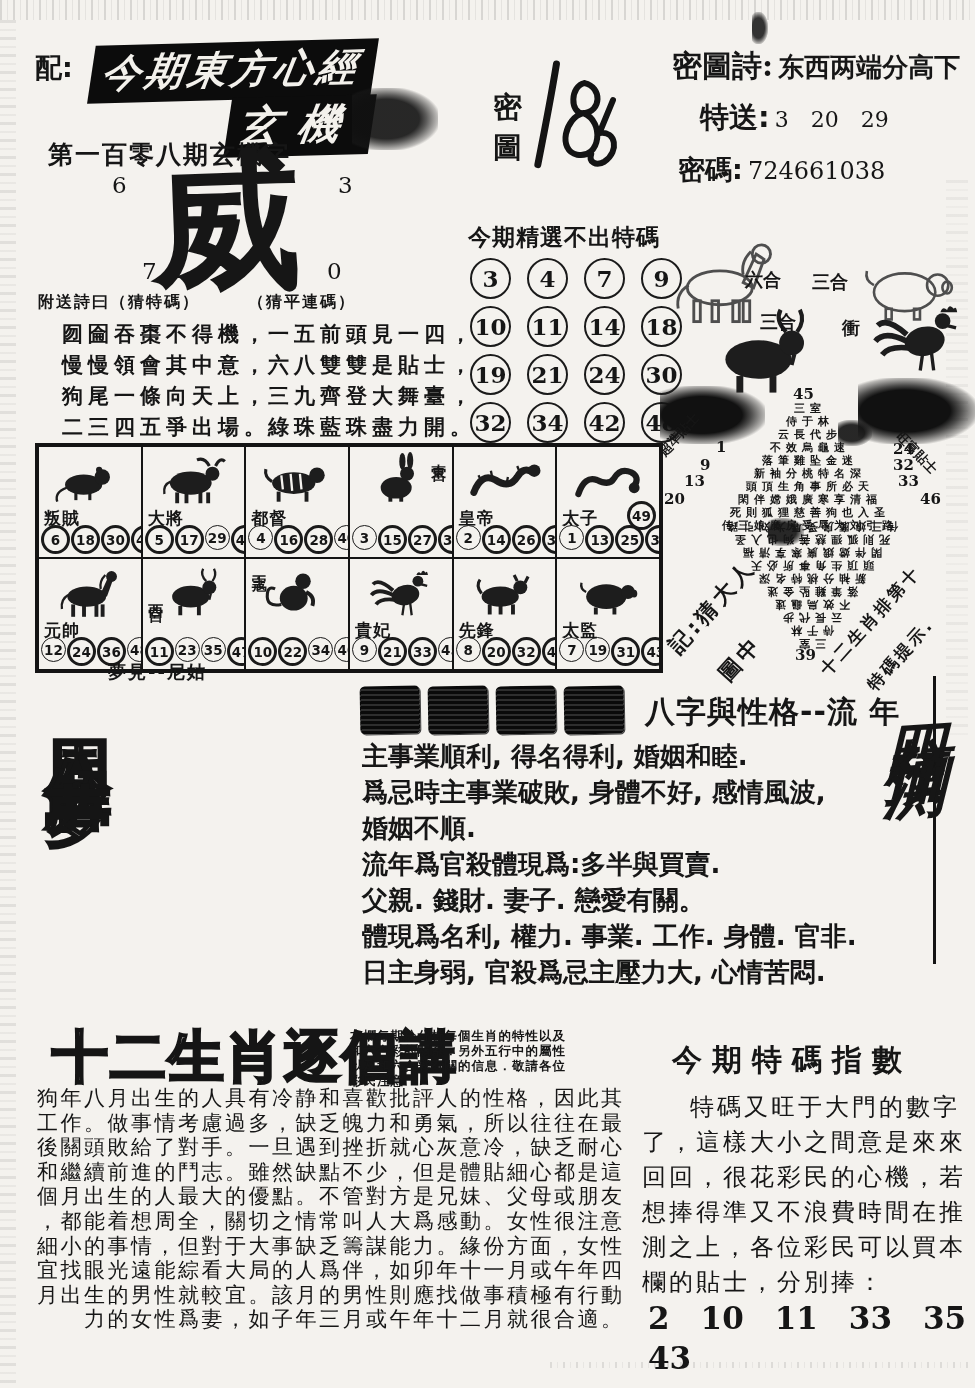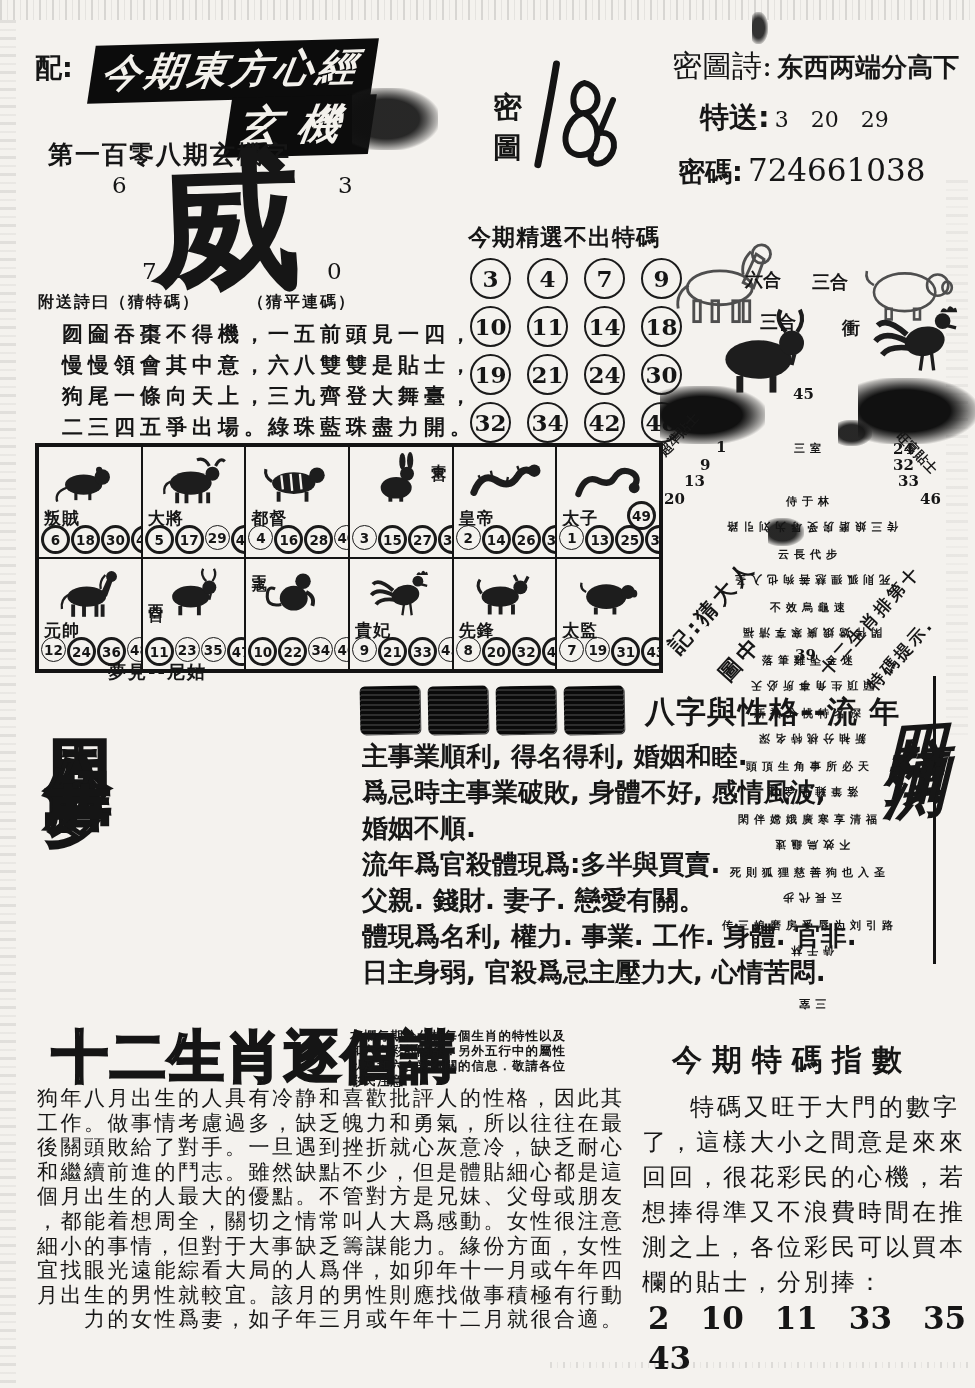"密圖詩:" span.kai { font-weight: normal -> bold }
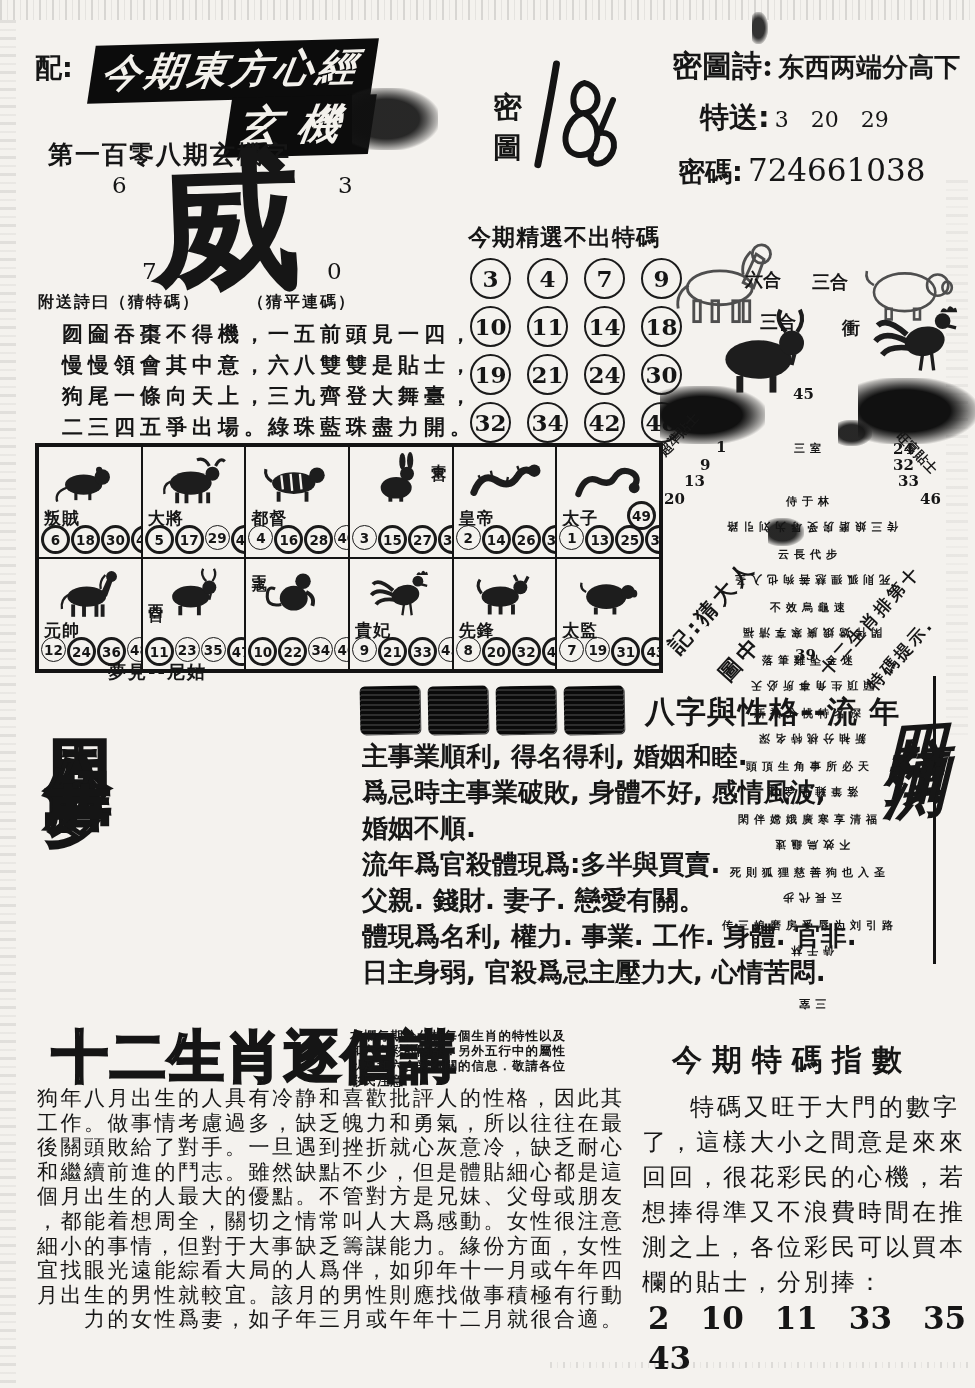"724661038" span.kai { font-size: 31px -> 24px }
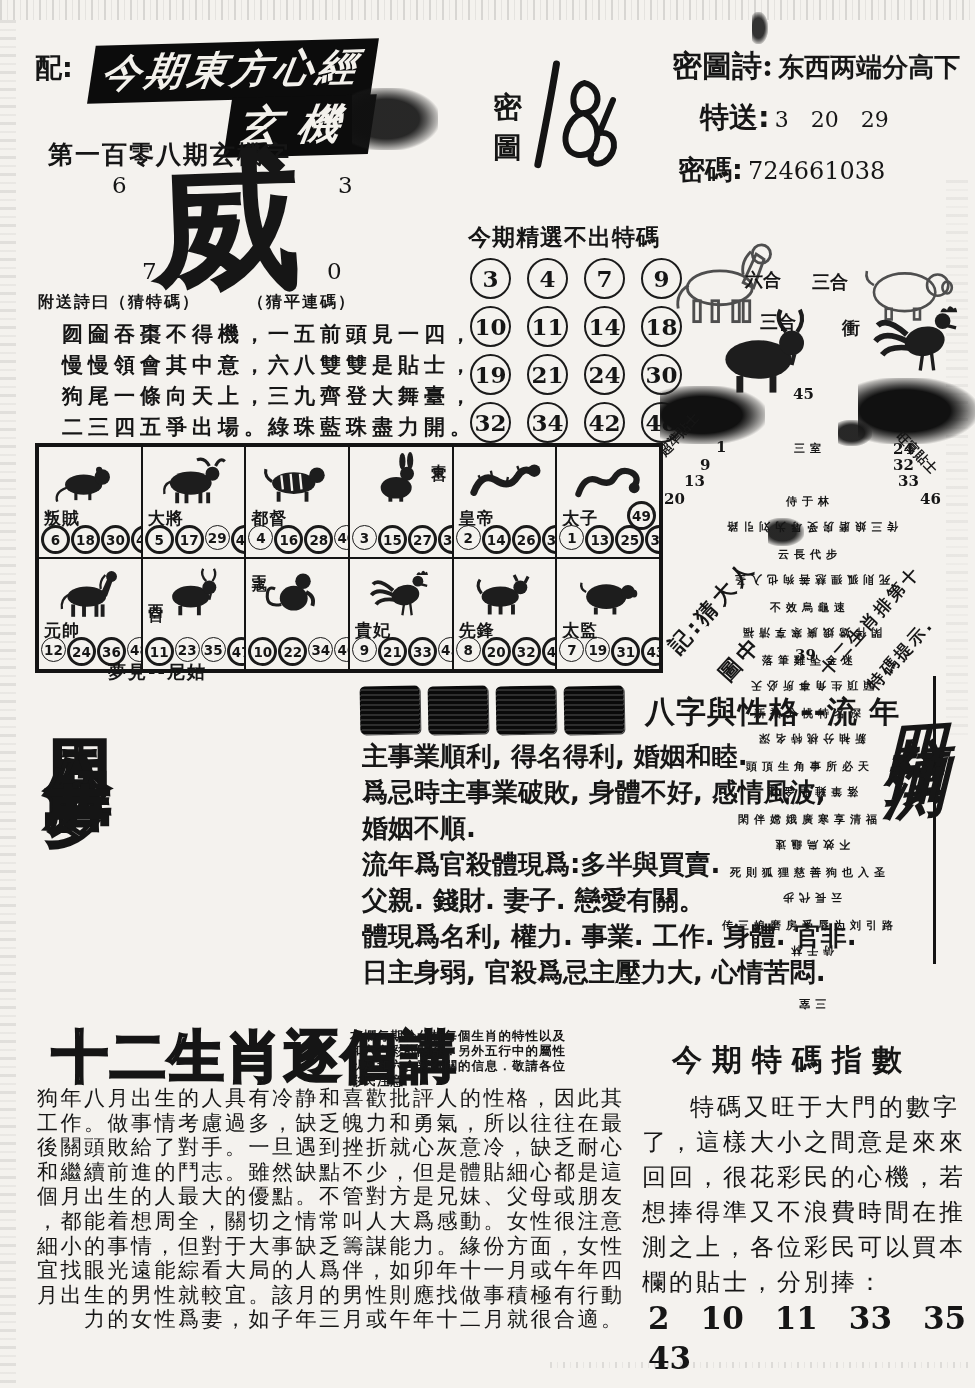"三室" .pyr-lines .tline { margin-top: 40px -> none }
